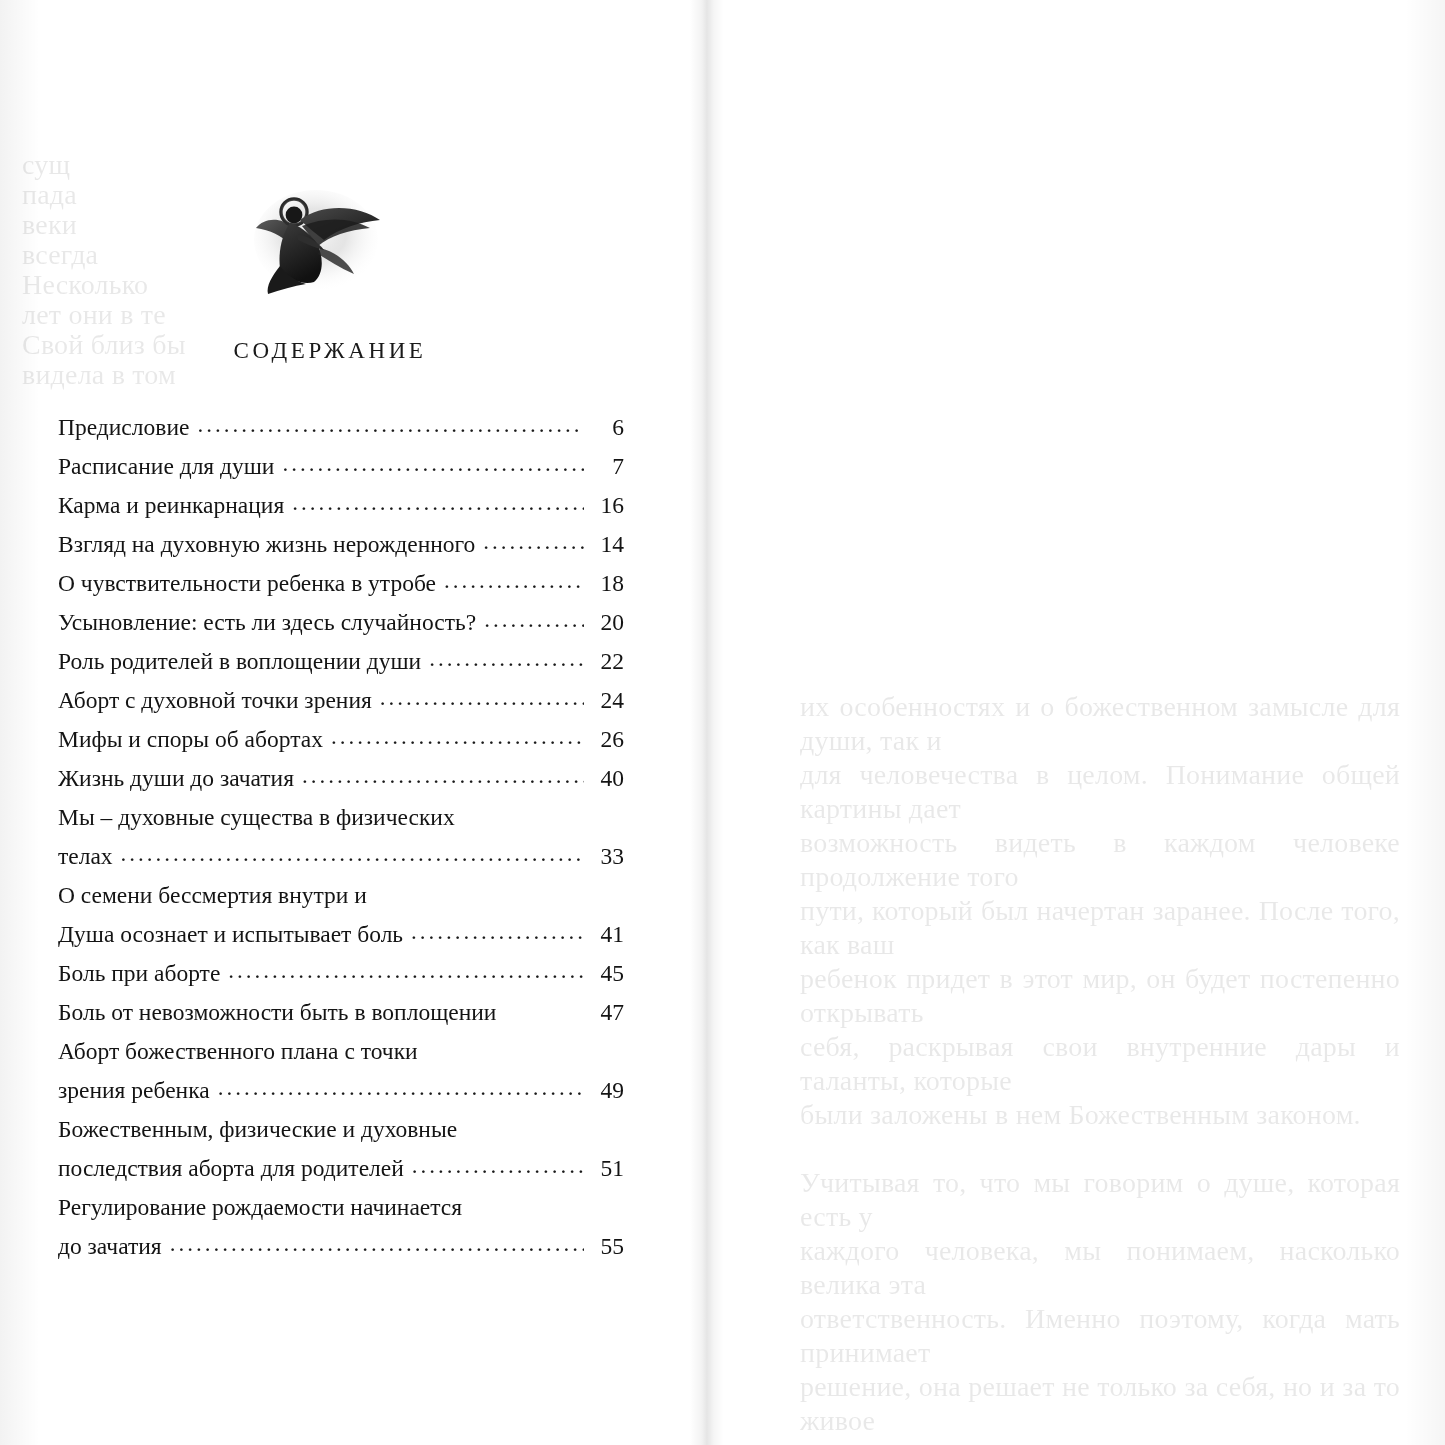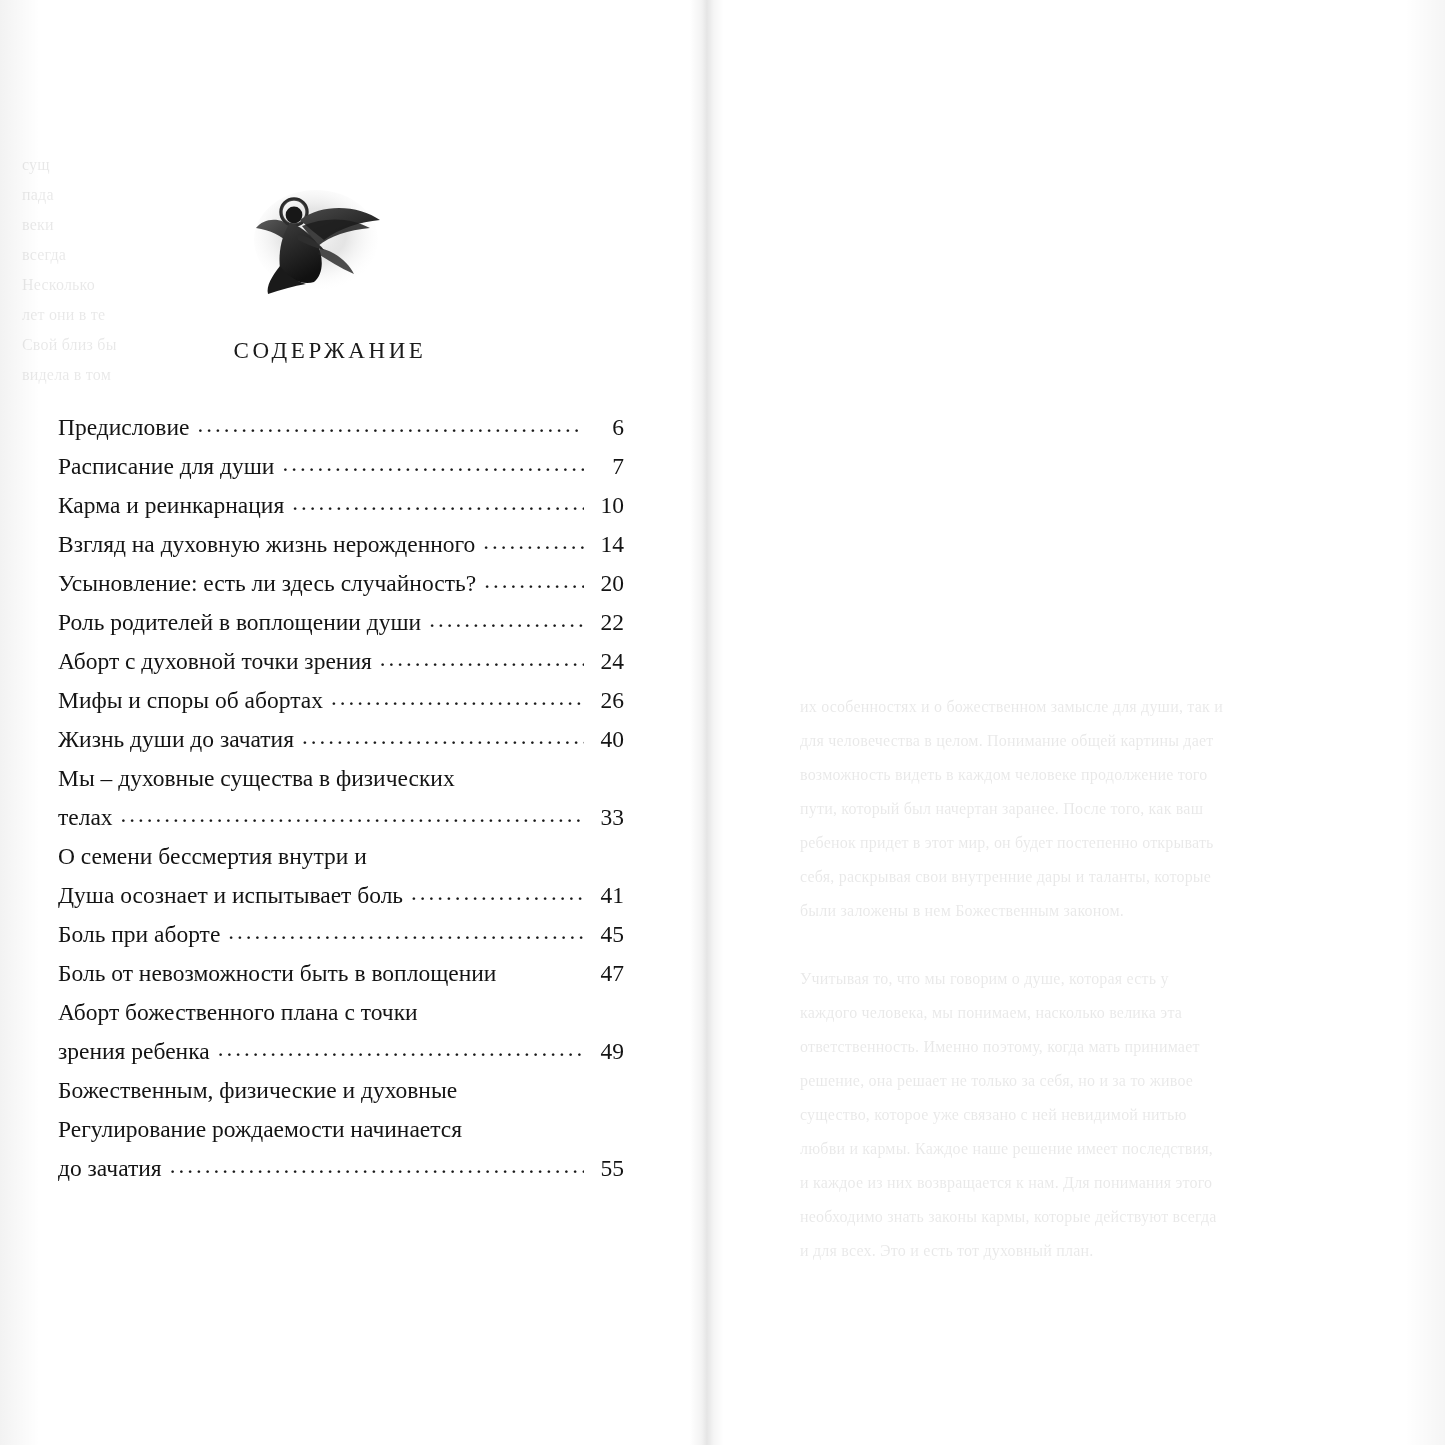"сущ" .ghost { font-size: 16px -> 28px }
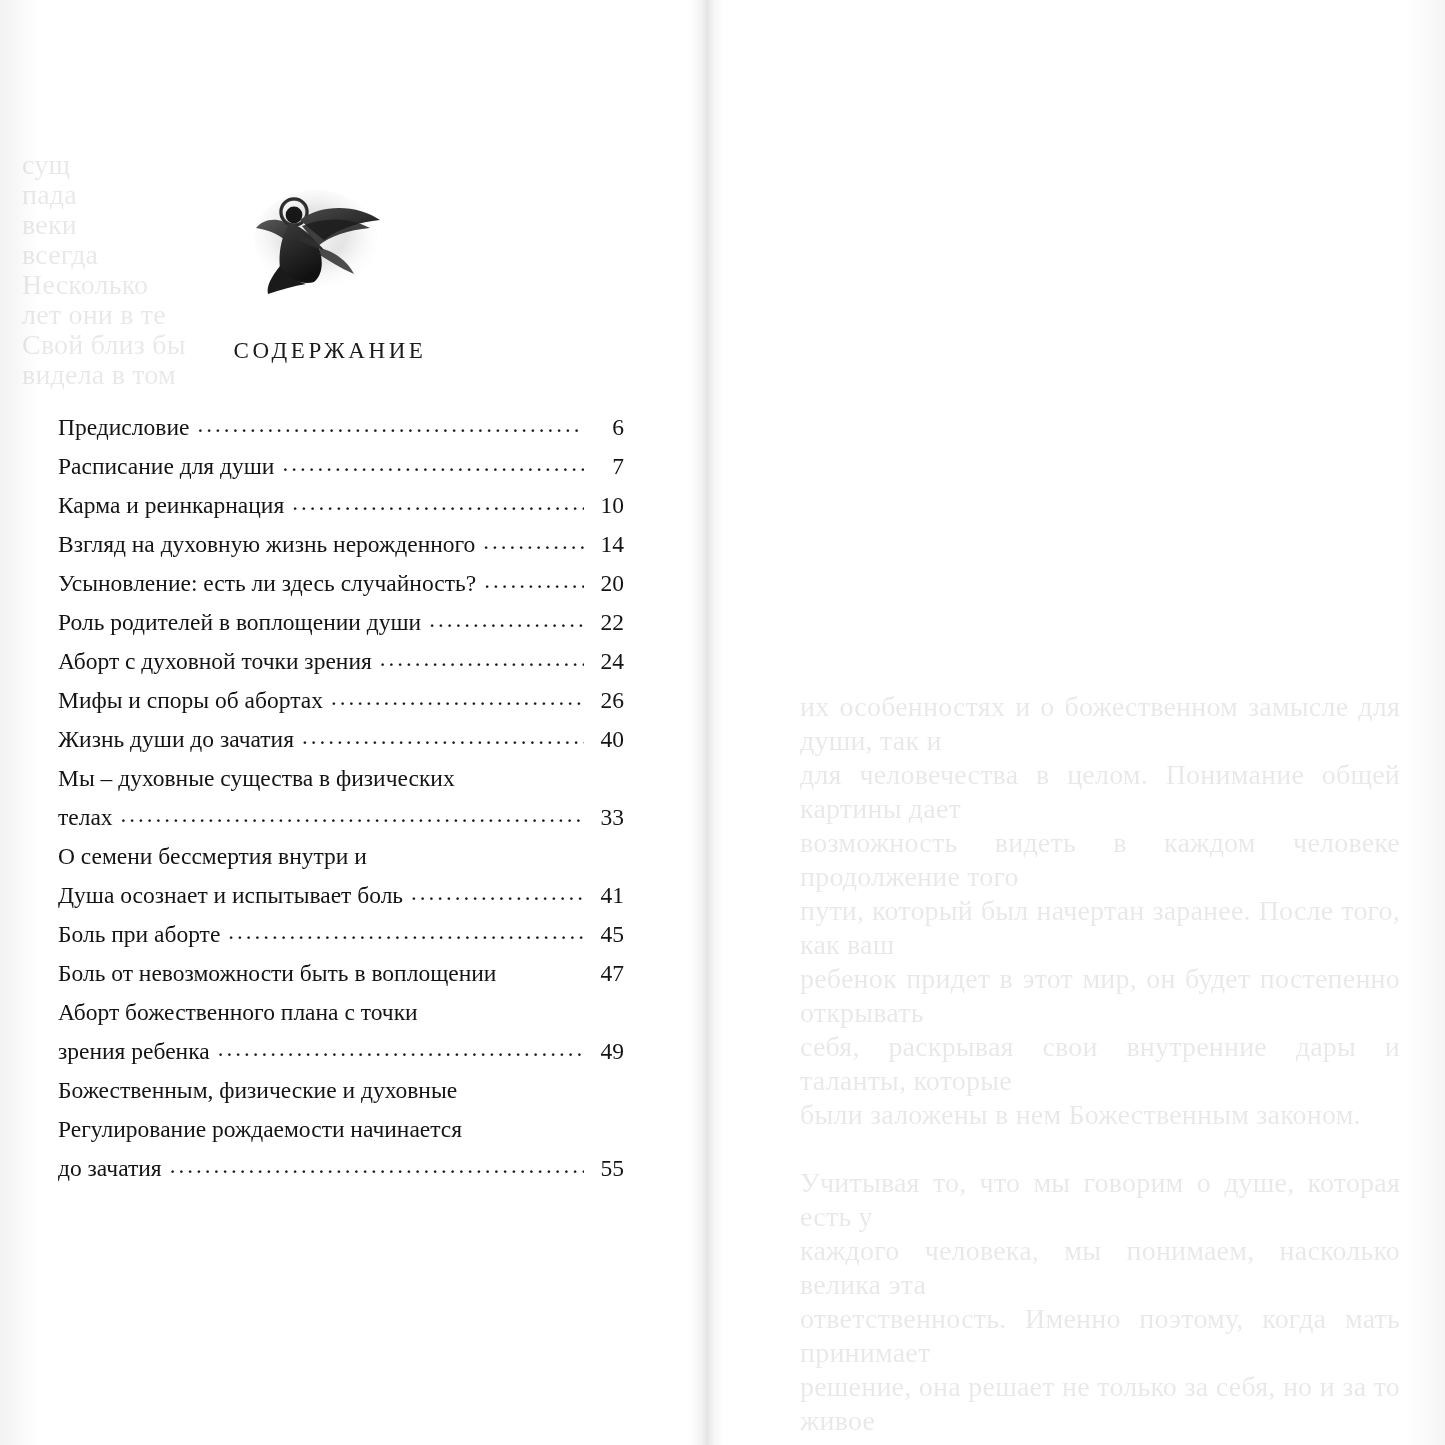"10" span.page-no { text: 10 -> 16 }
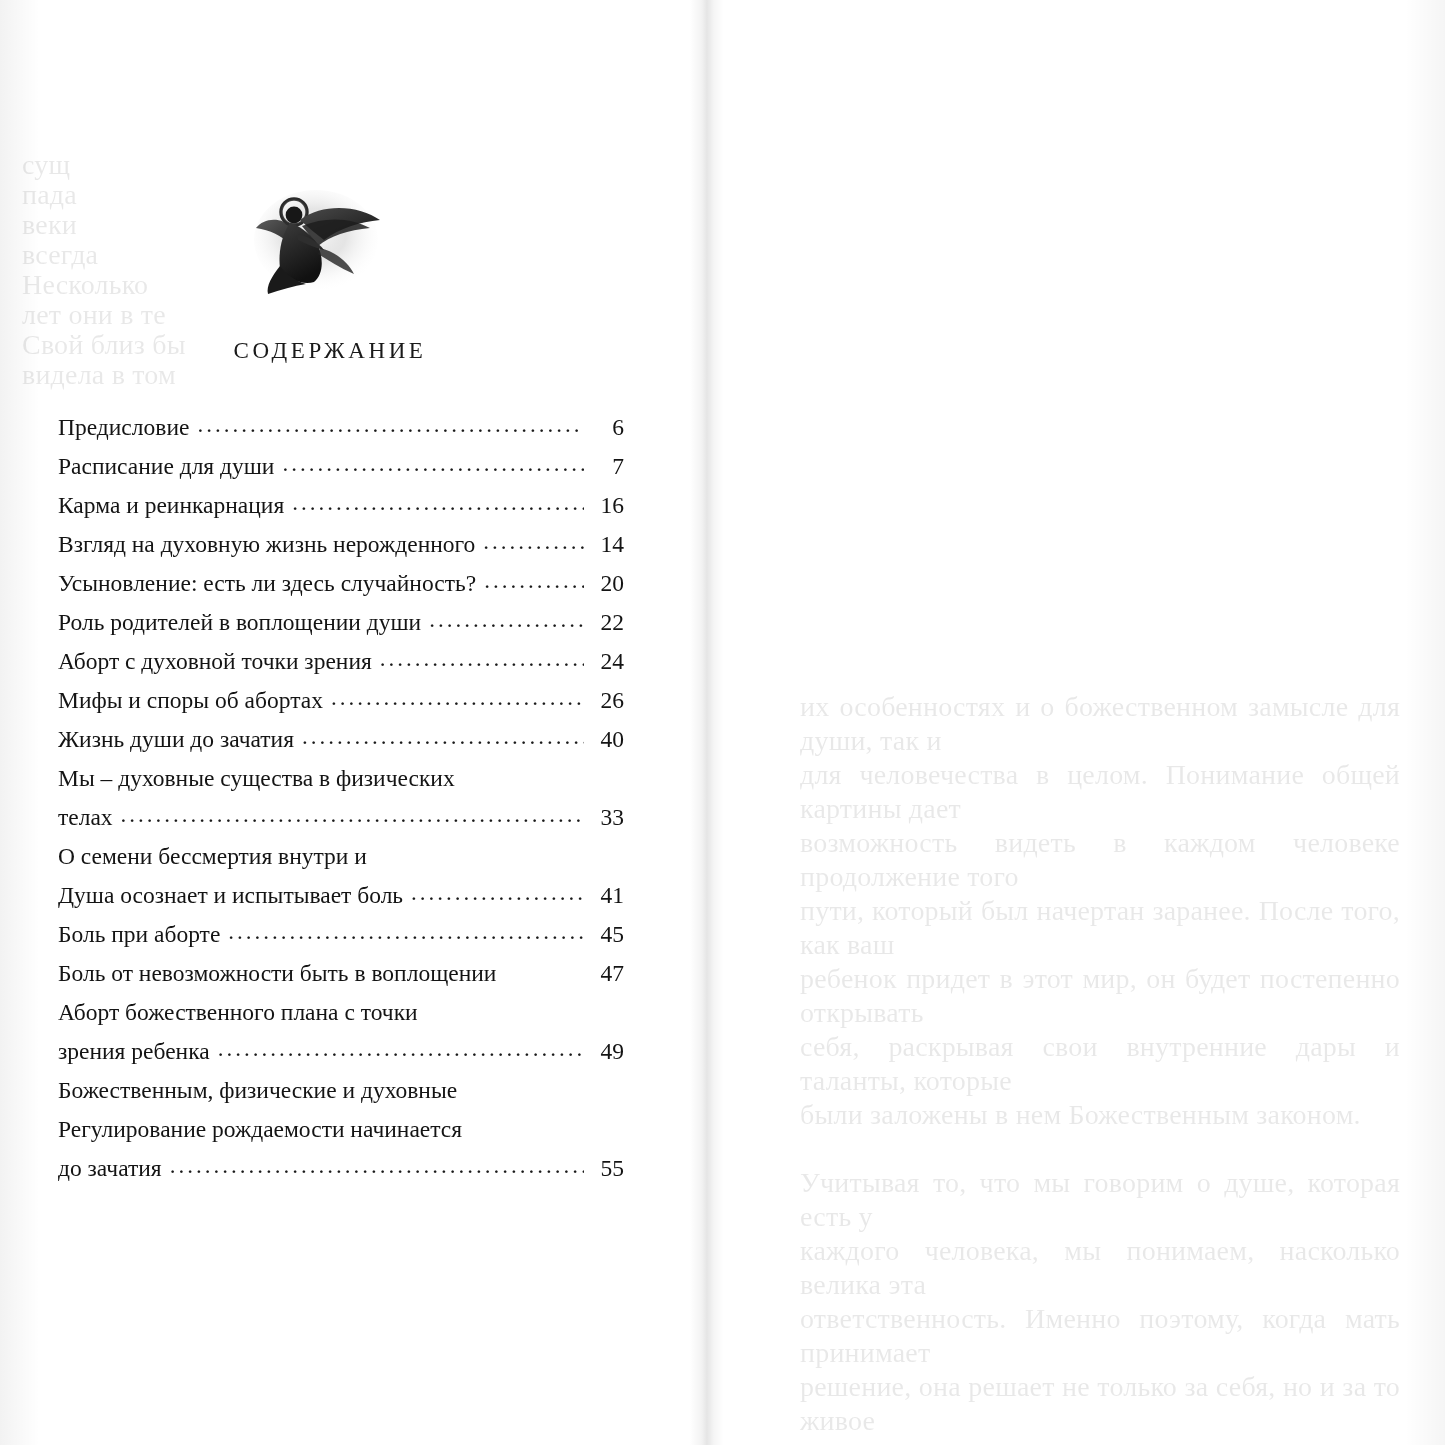"О чувствительности ребенка в утробе" li.entry { html: none -> <li> <span> <span>О чувствительности ребенка в утробе</span> <span></span> <span>18</span> </span> </li> }
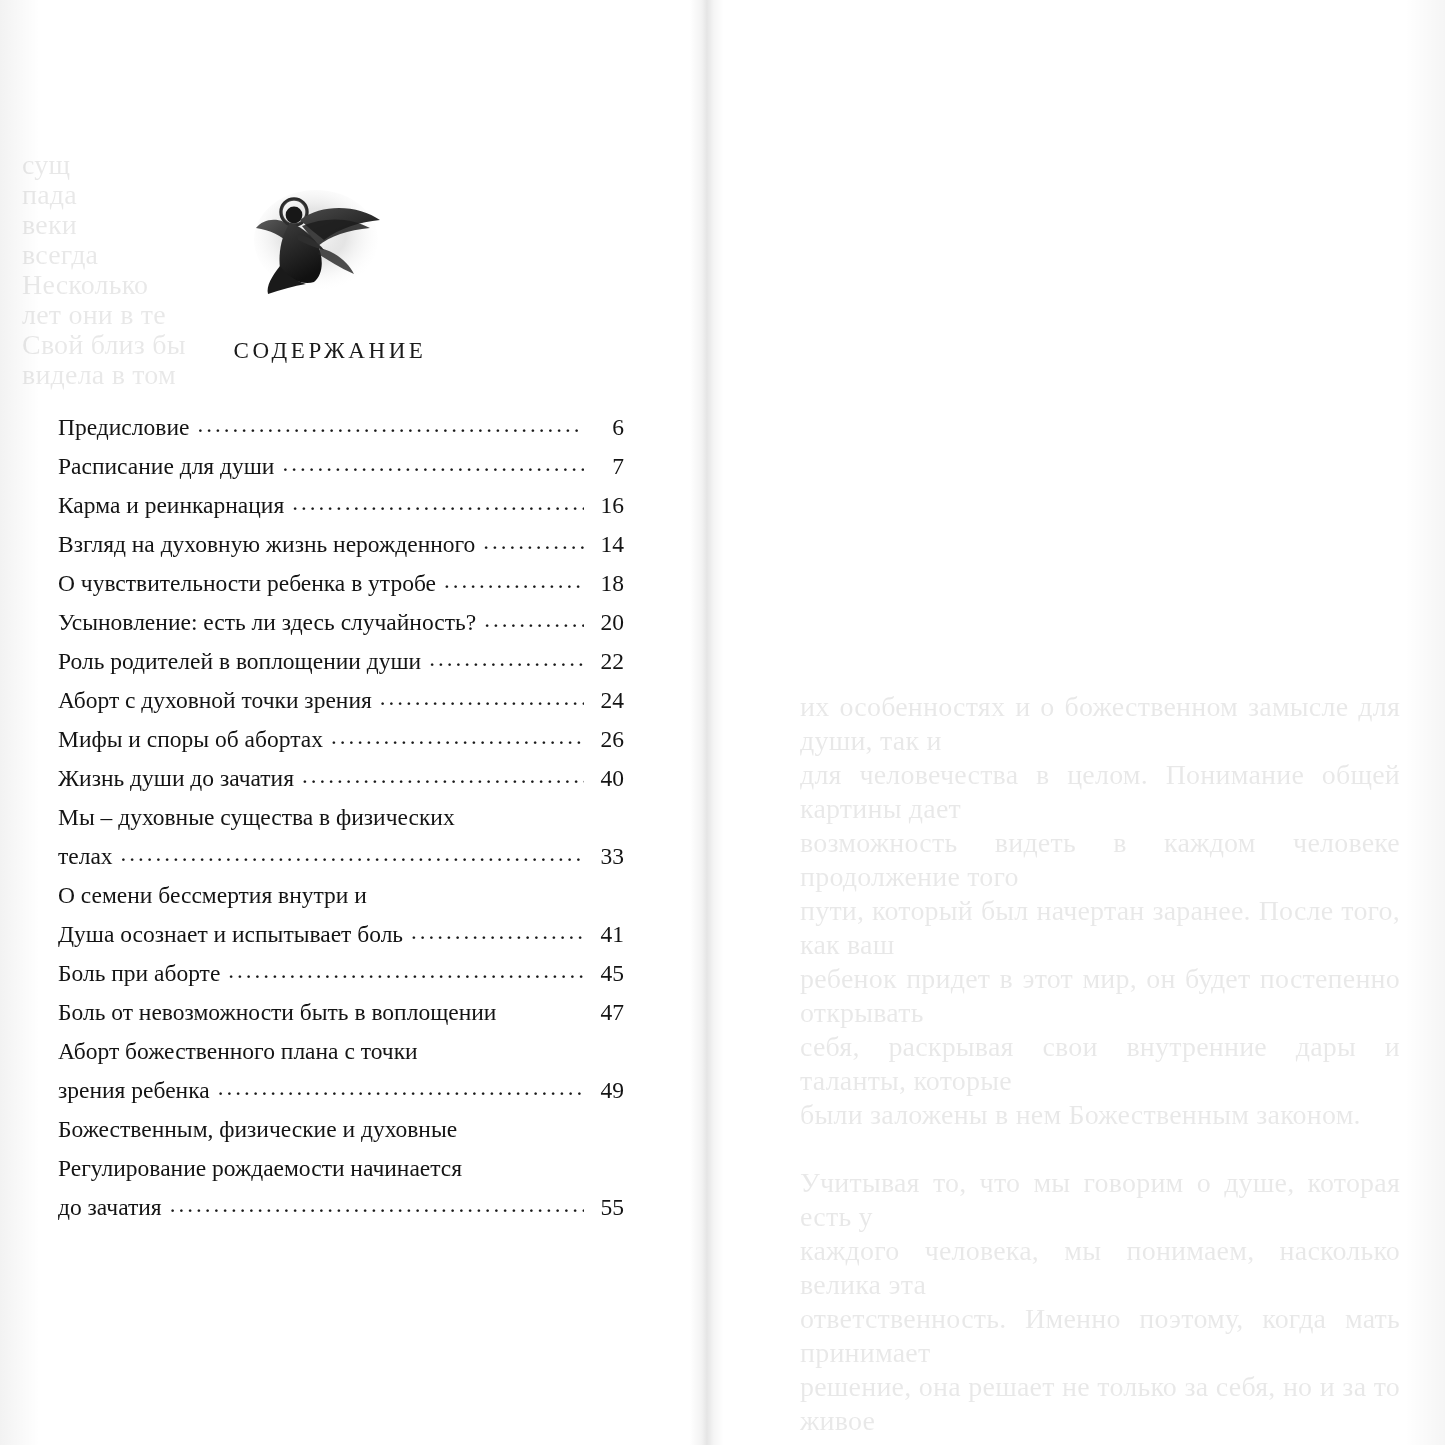"последствия аборта для родителей" span.cont { html: none -> <span> <span>последствия аборта для родителей</span> <span></span> <span>51</span> </span> }
